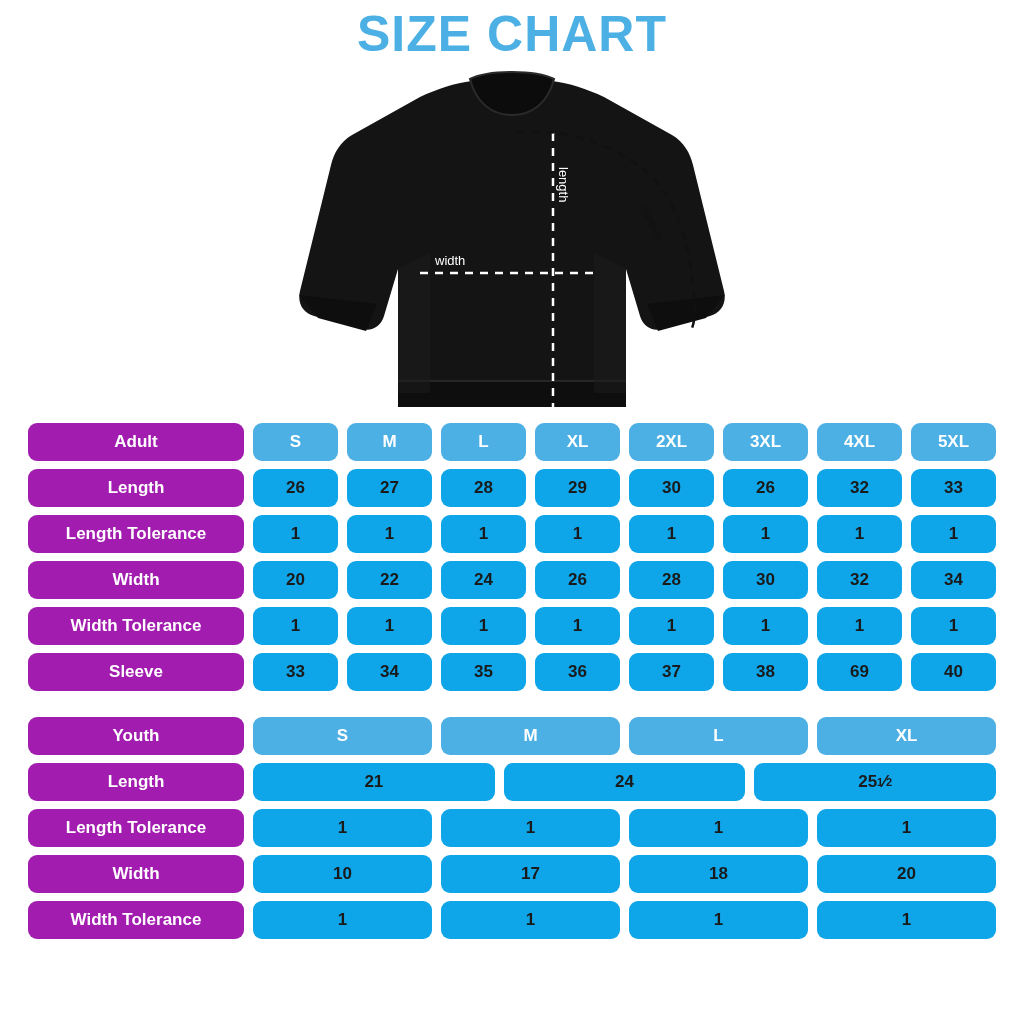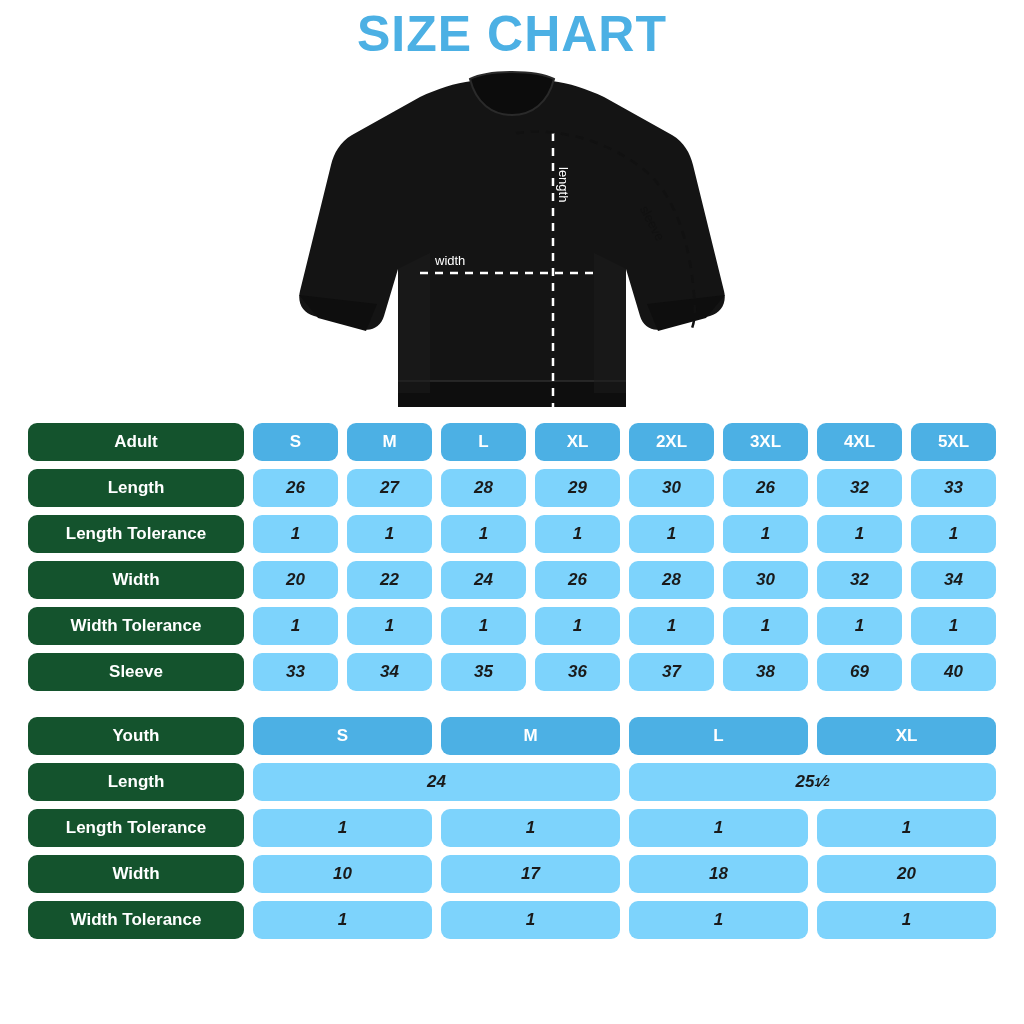"Adult" .label-cell { background: #14532d -> #a21caf }
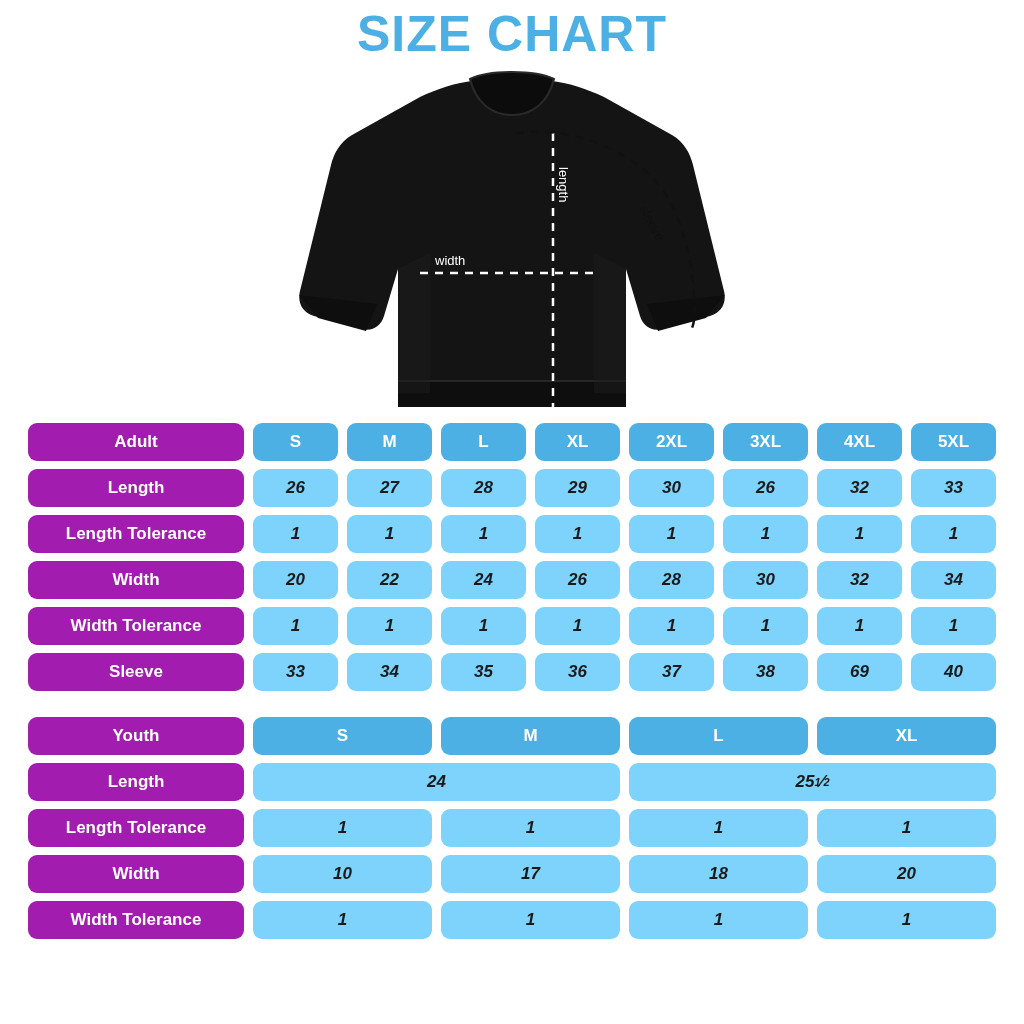"26" .data-cell { background: #7dd3fc -> #0ea5e9; font-style: italic -> none }
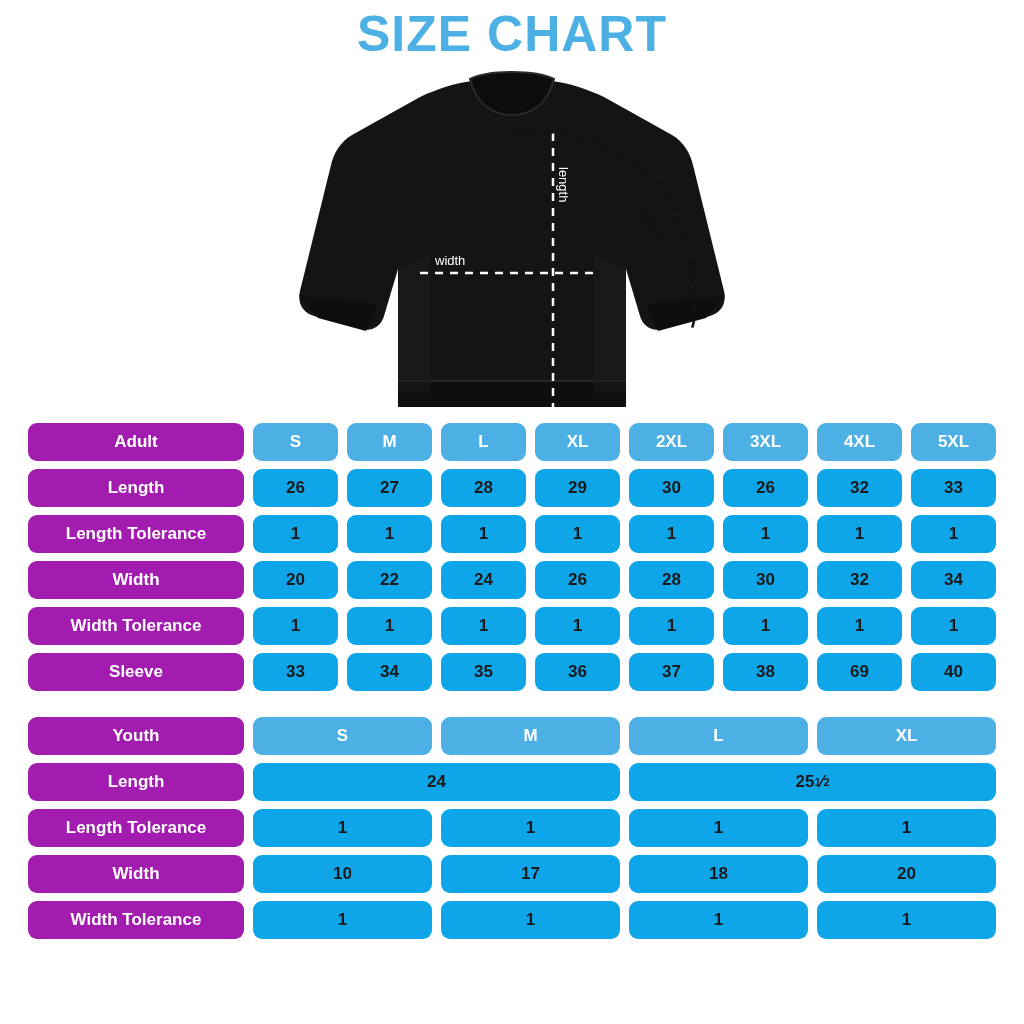"21" div.cell { html: none -> <div>21</div> }
